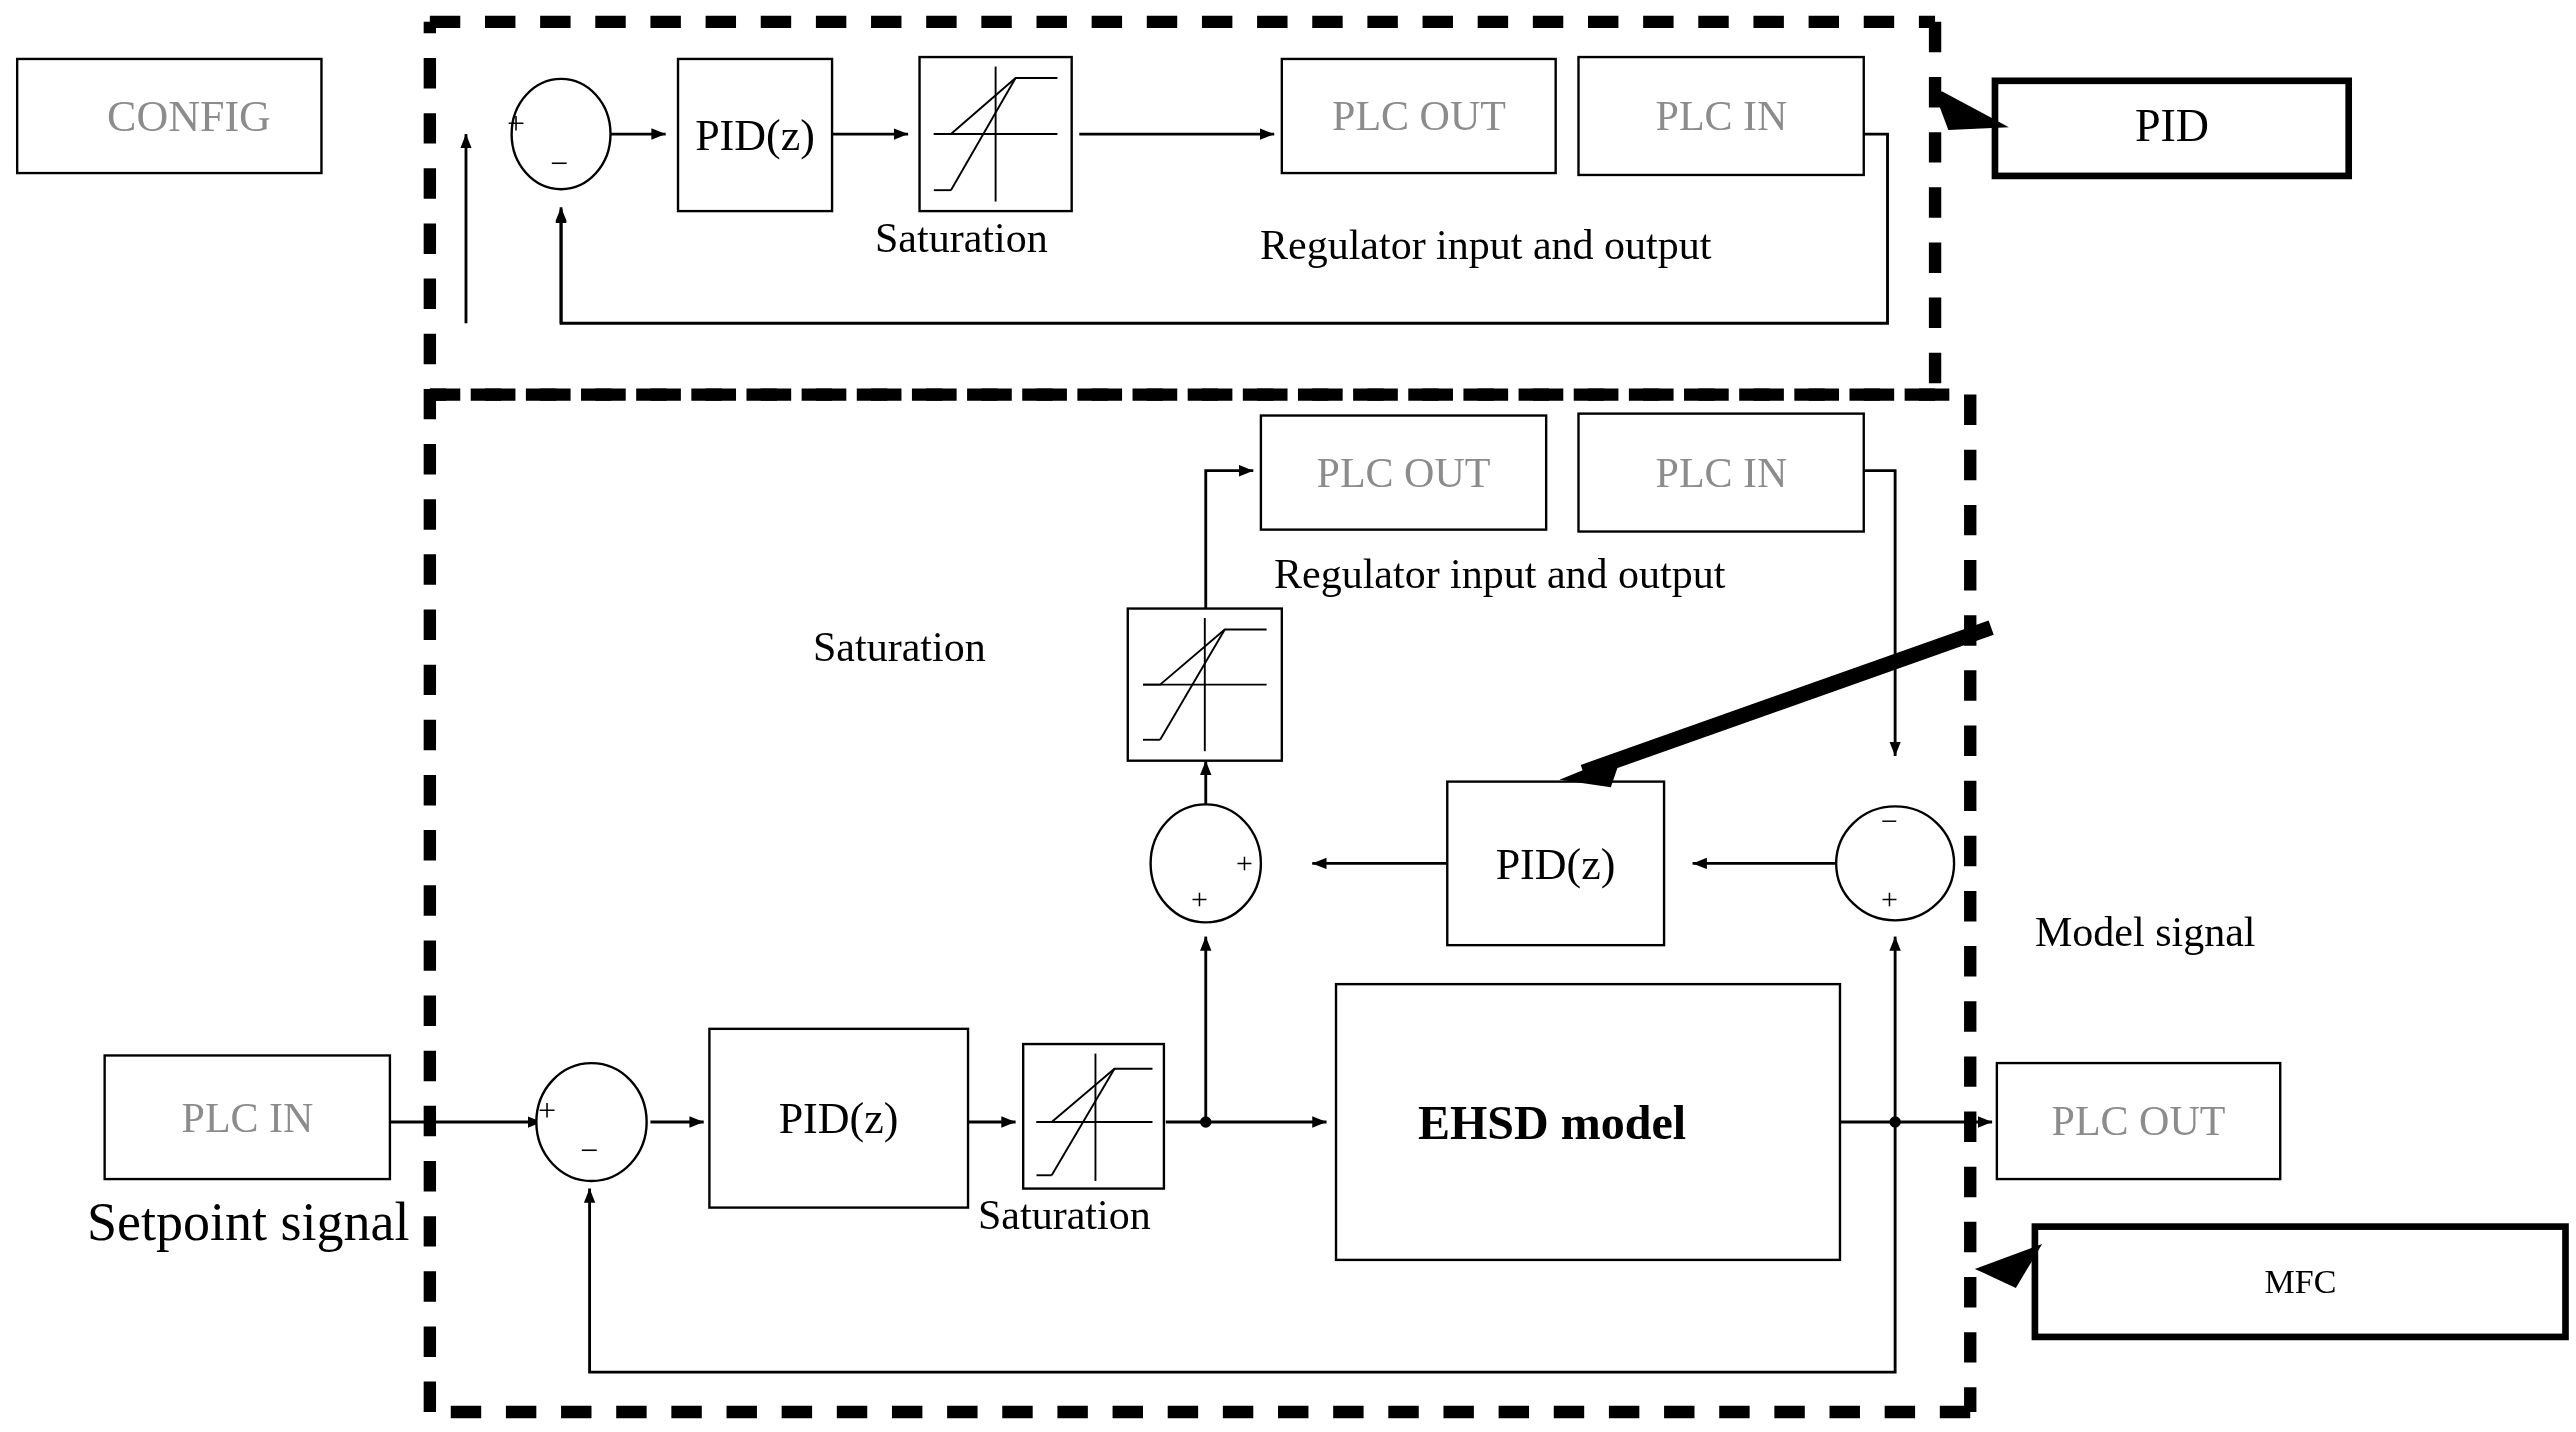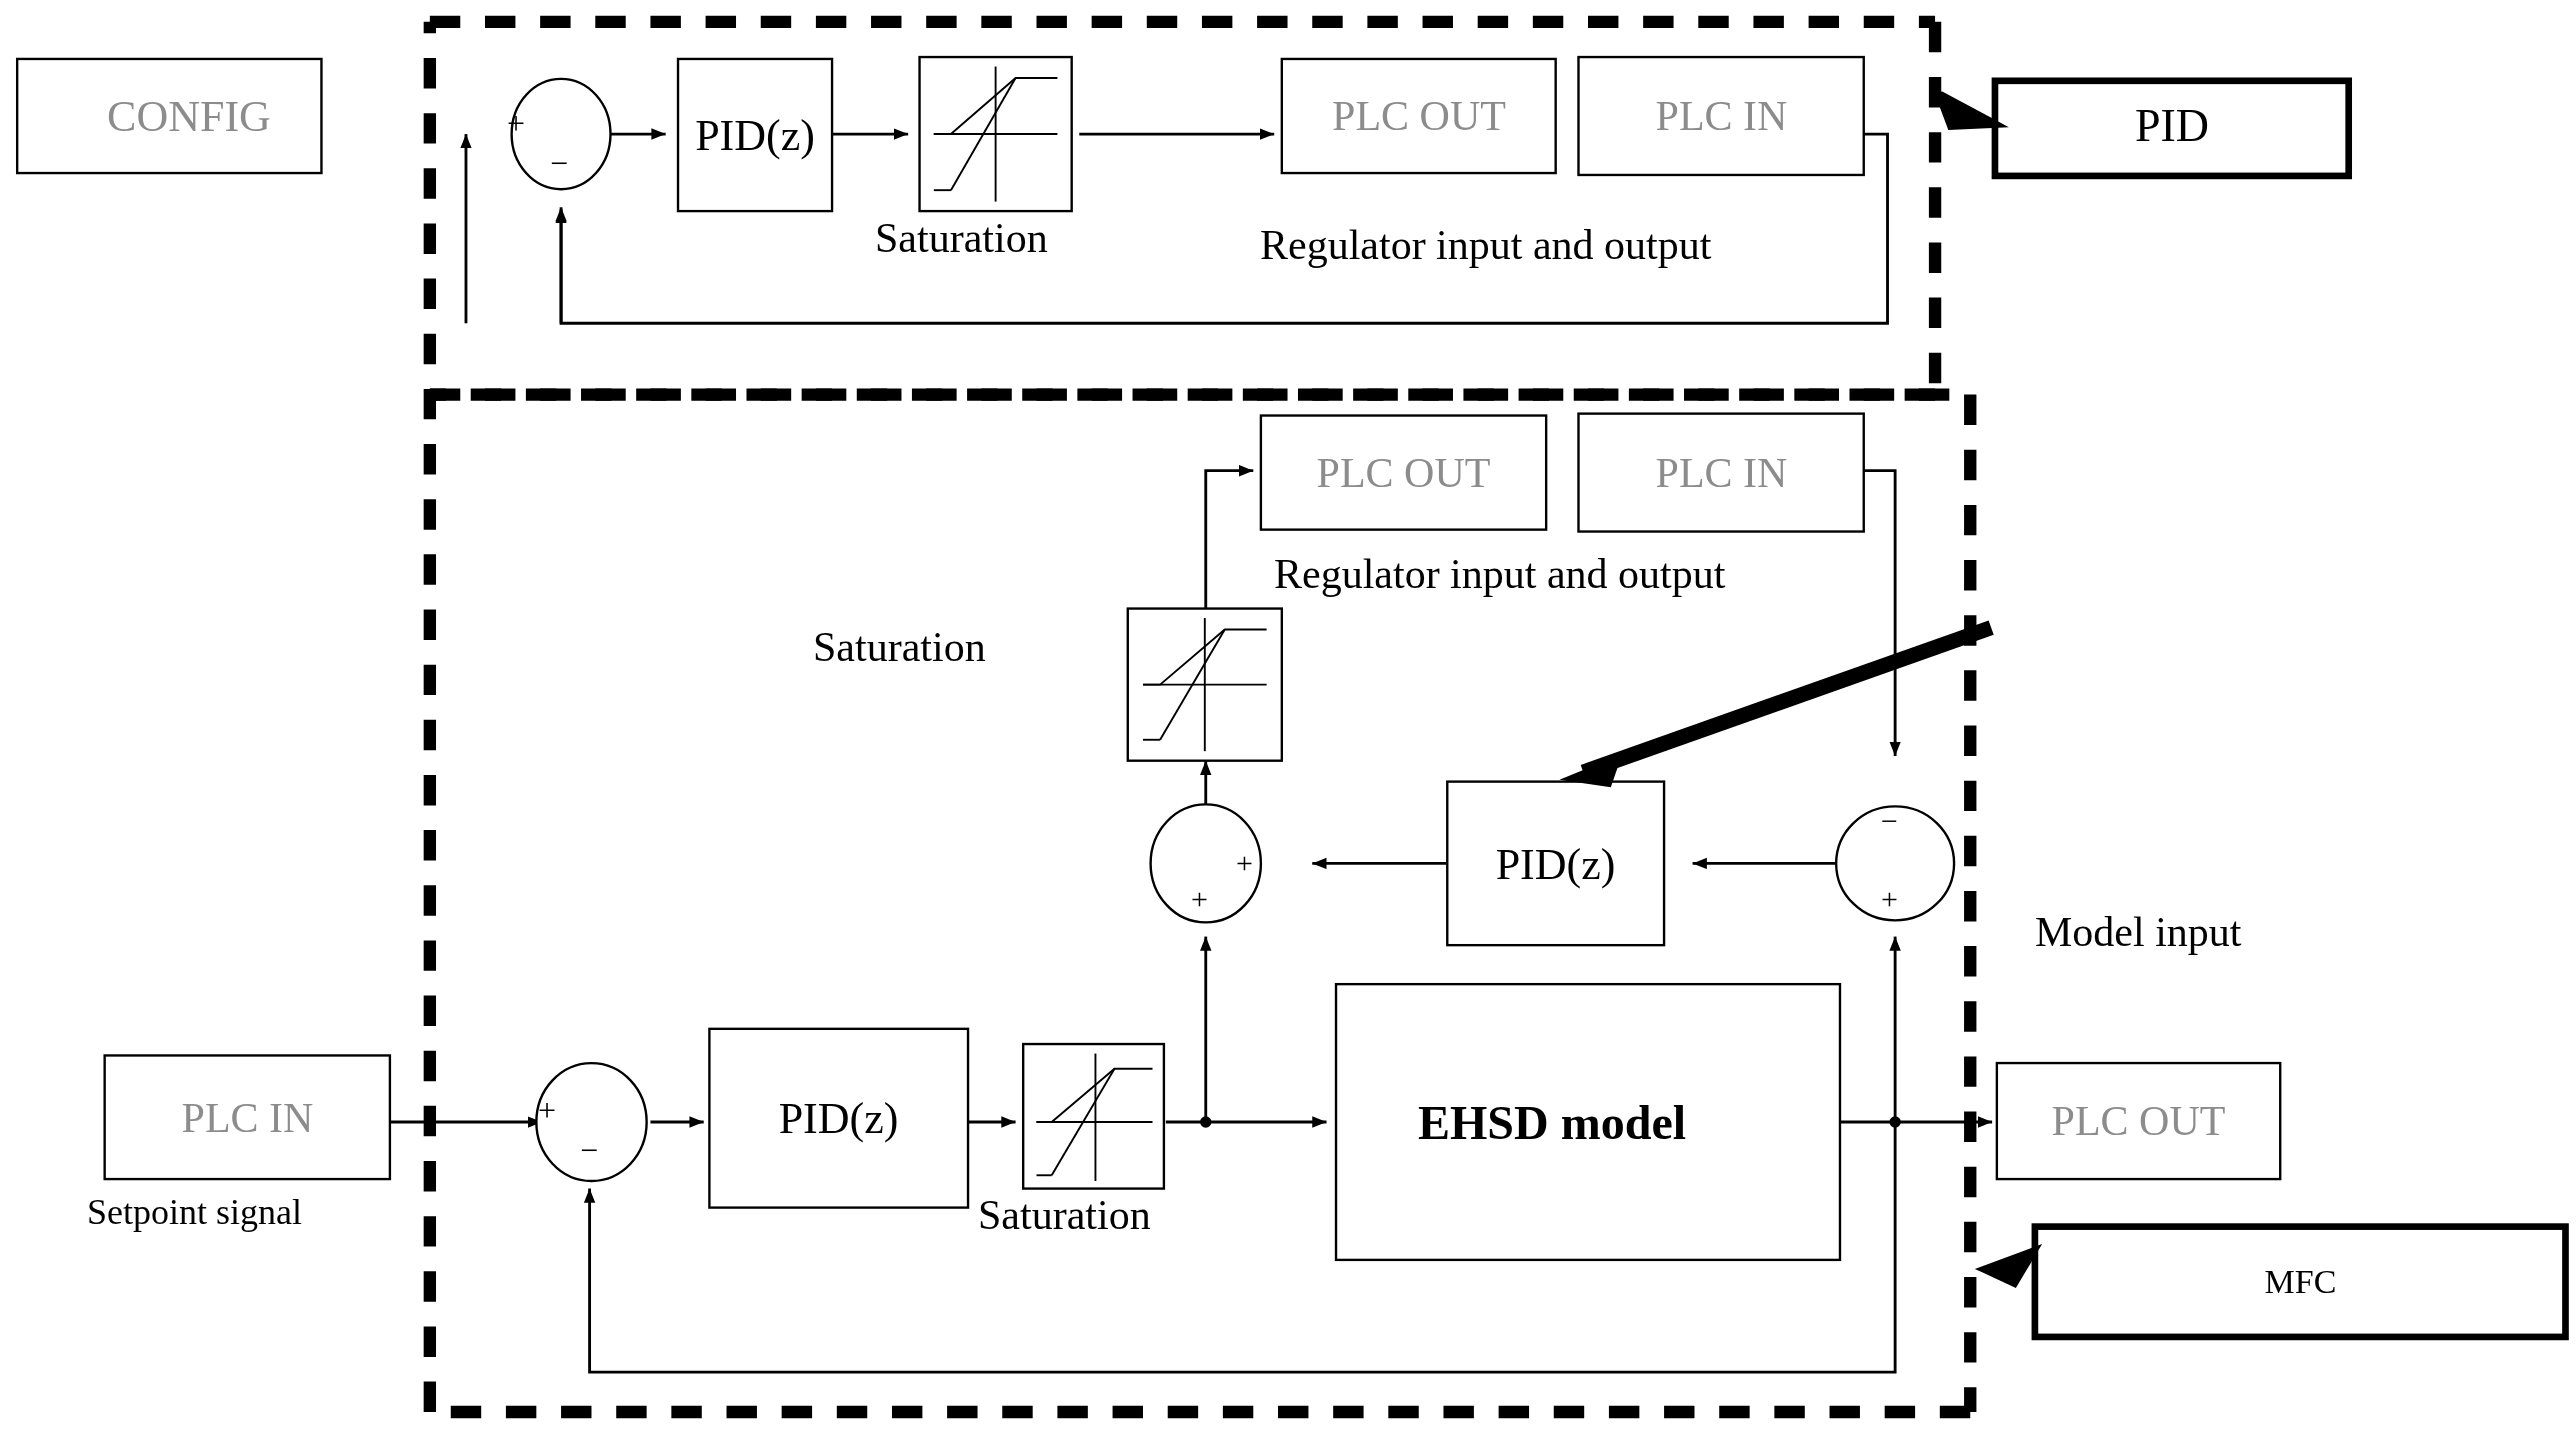"Model input" div.lbl { text: input -> signal }
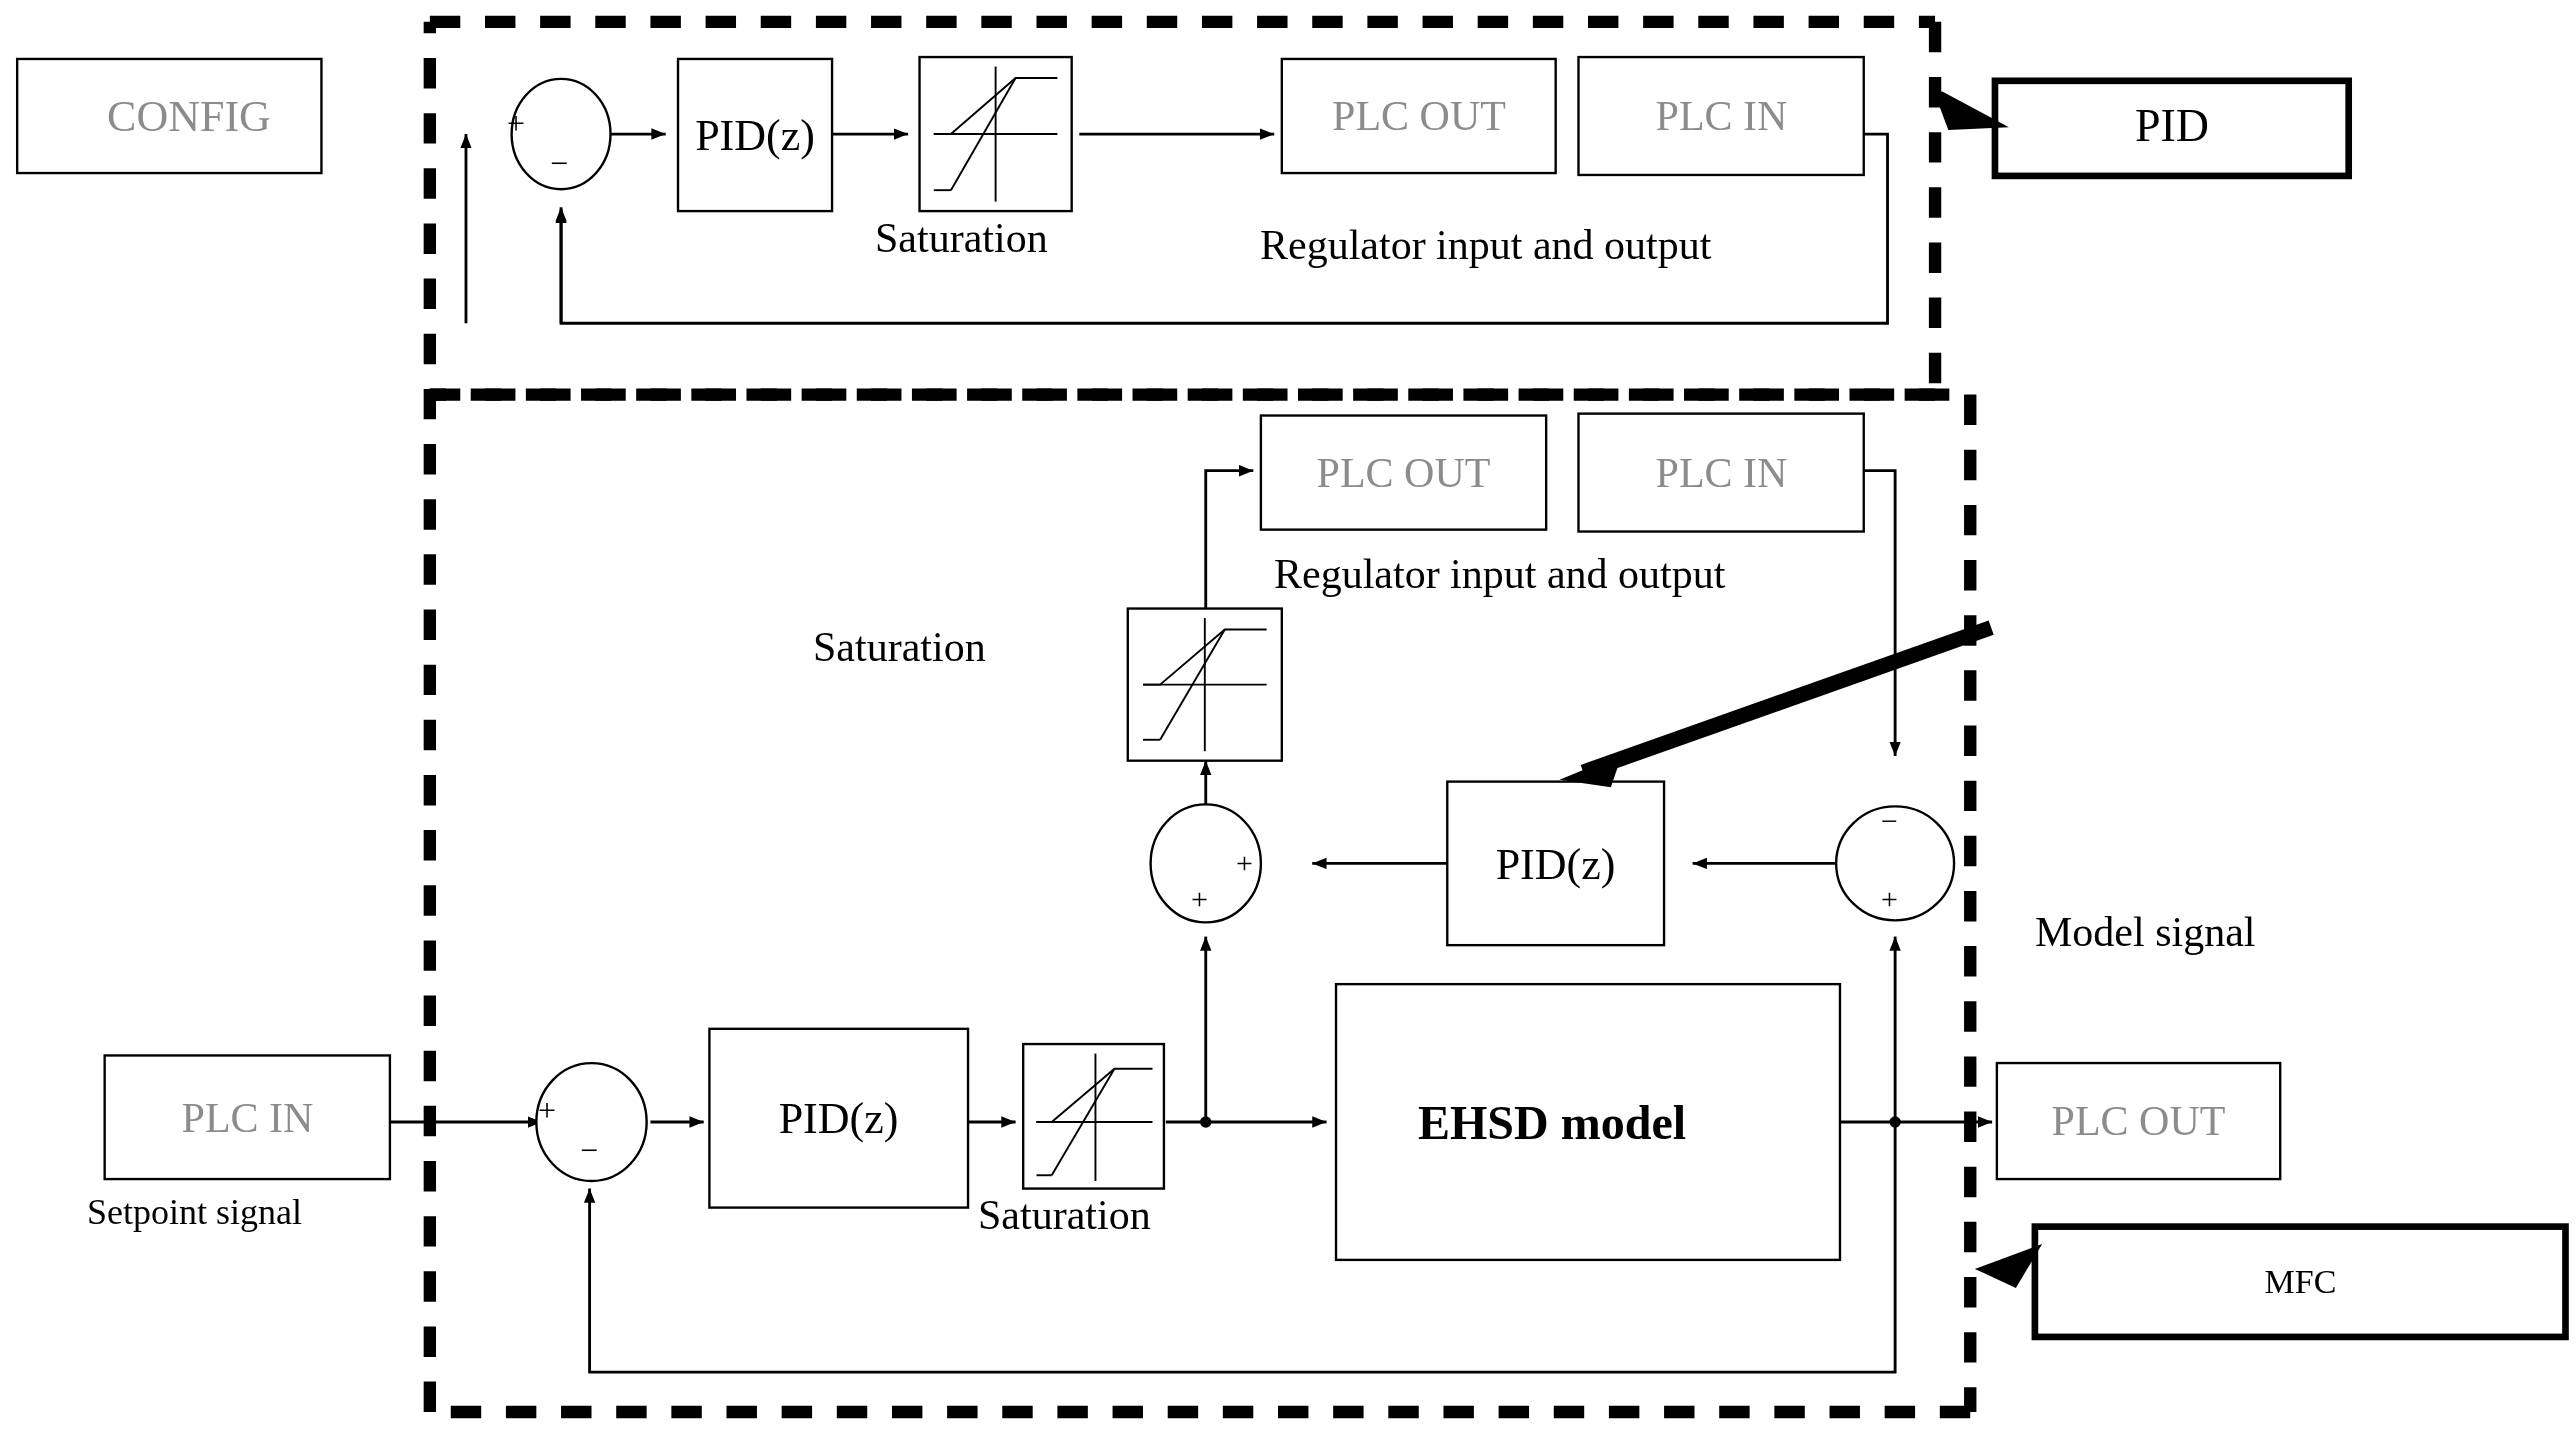"Setpoint signal" div.lbl { font-size: 36px -> 54px }
